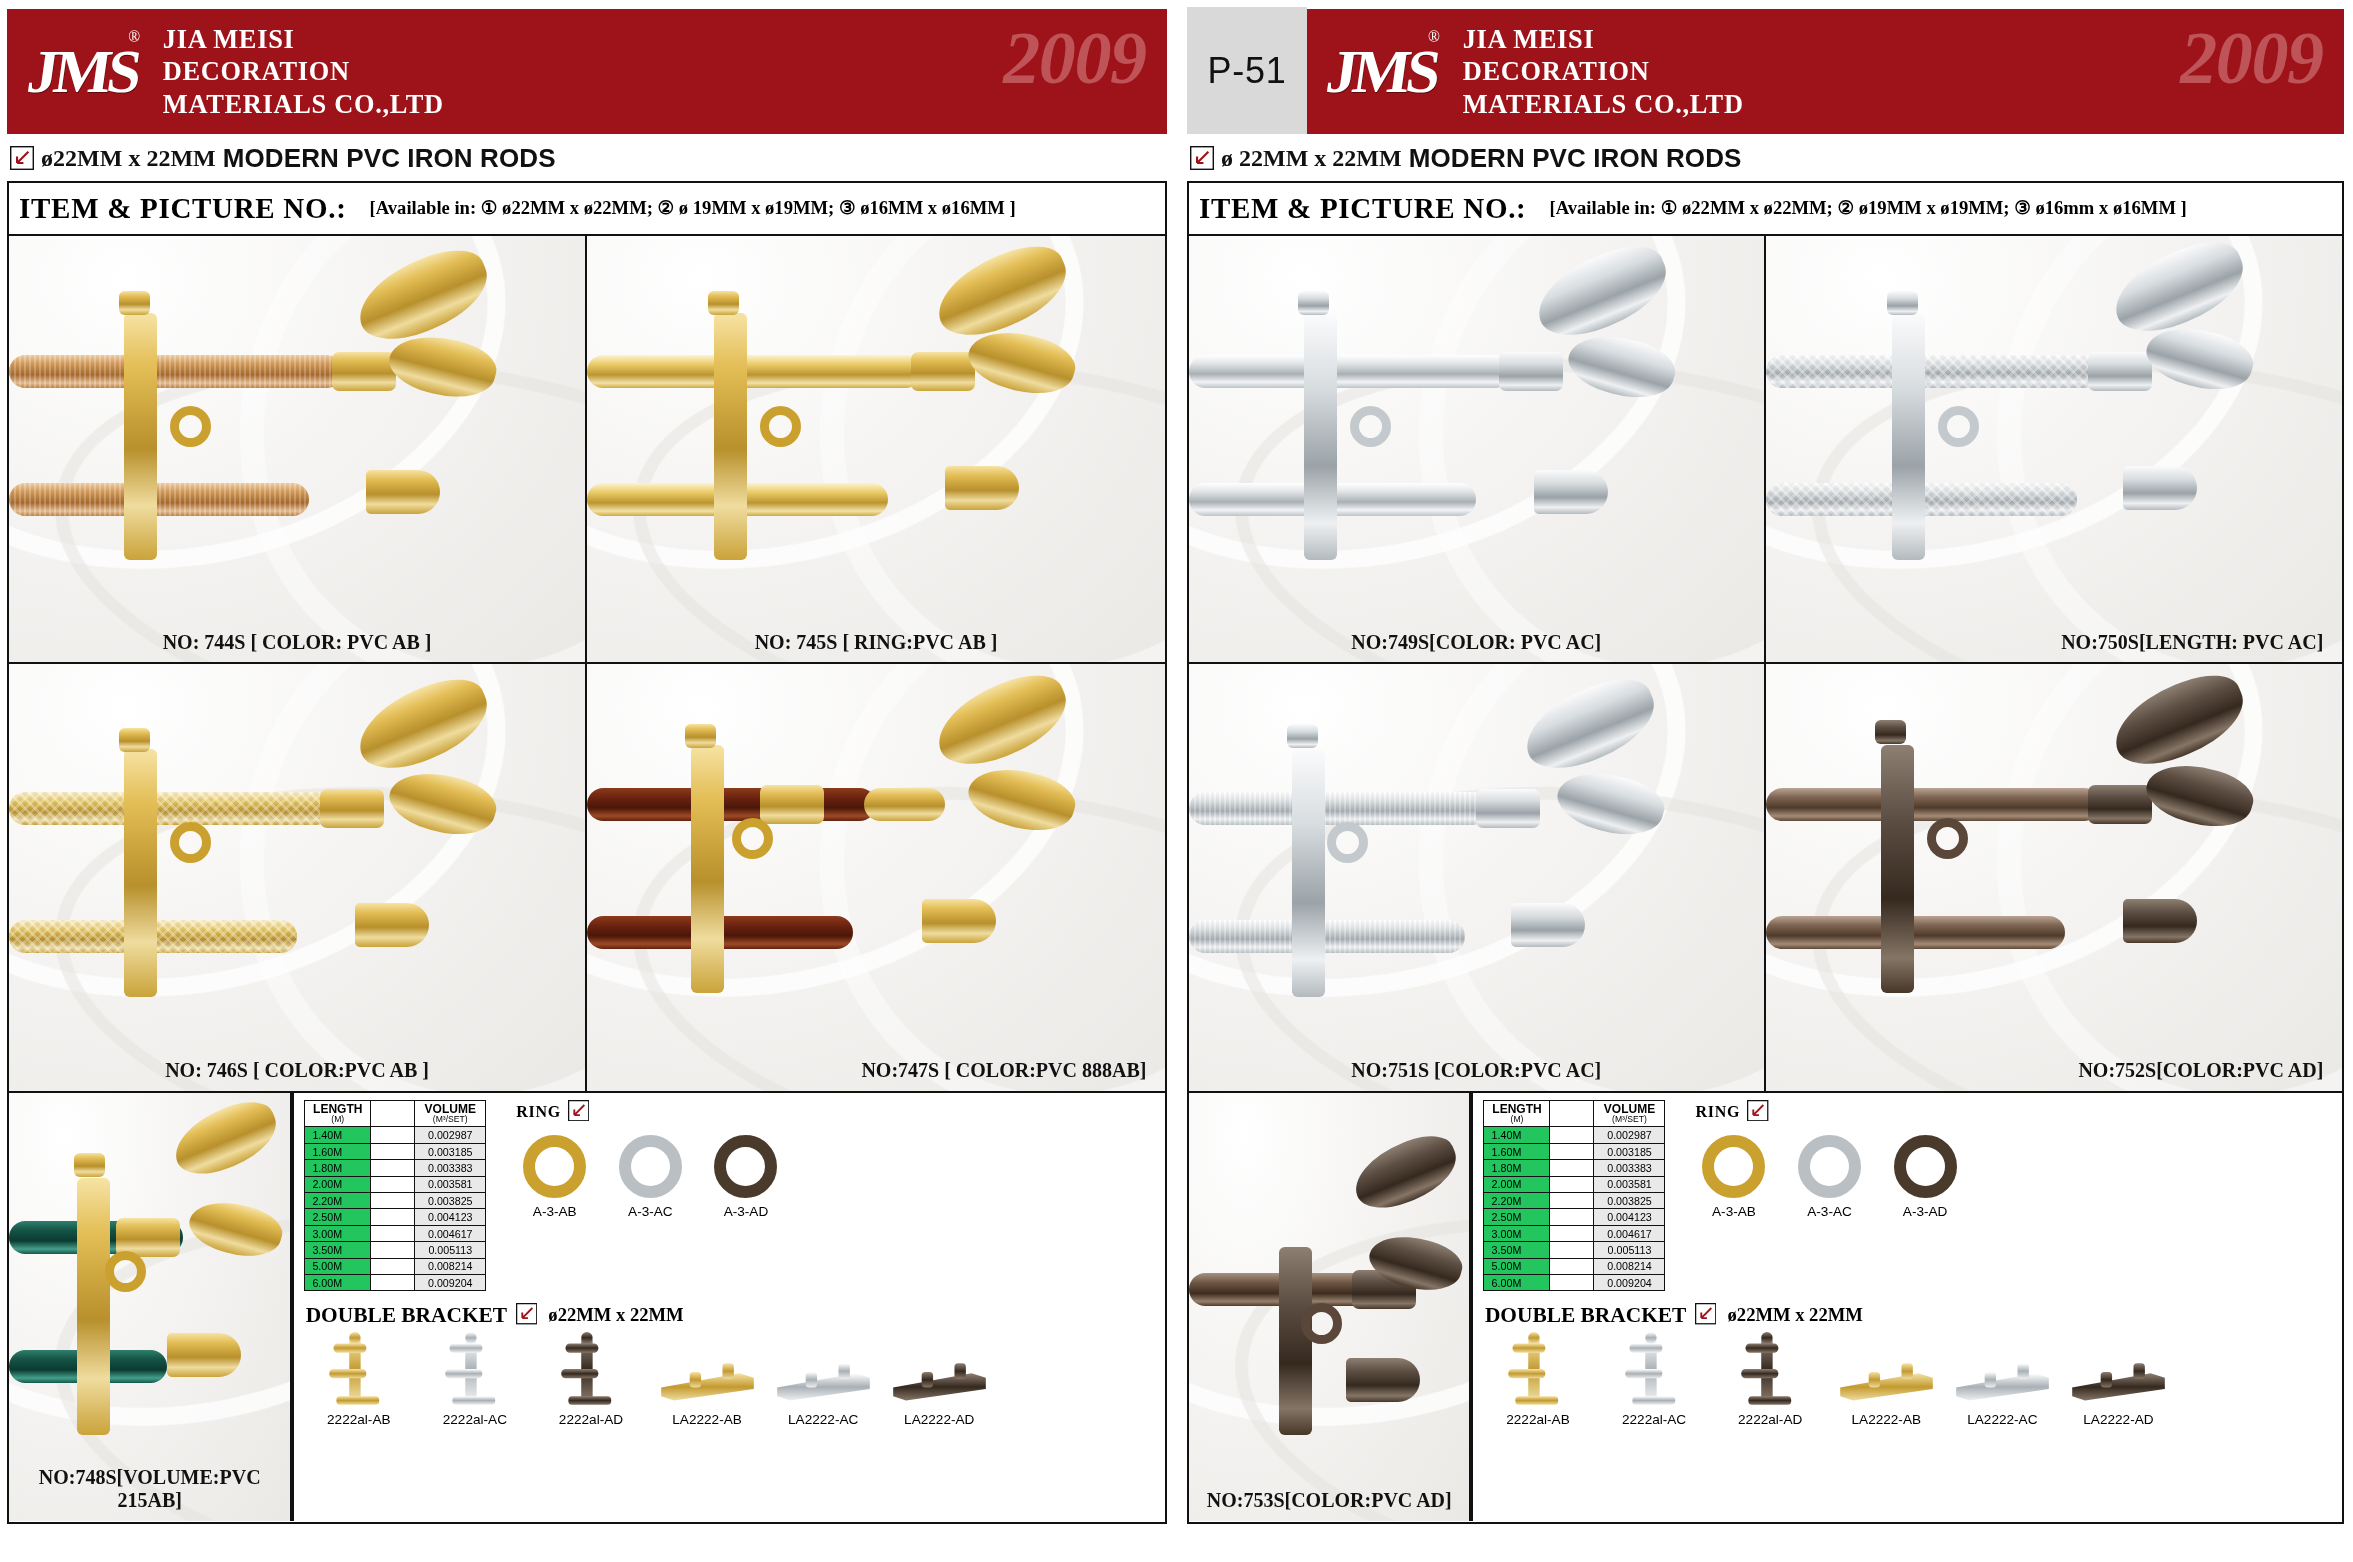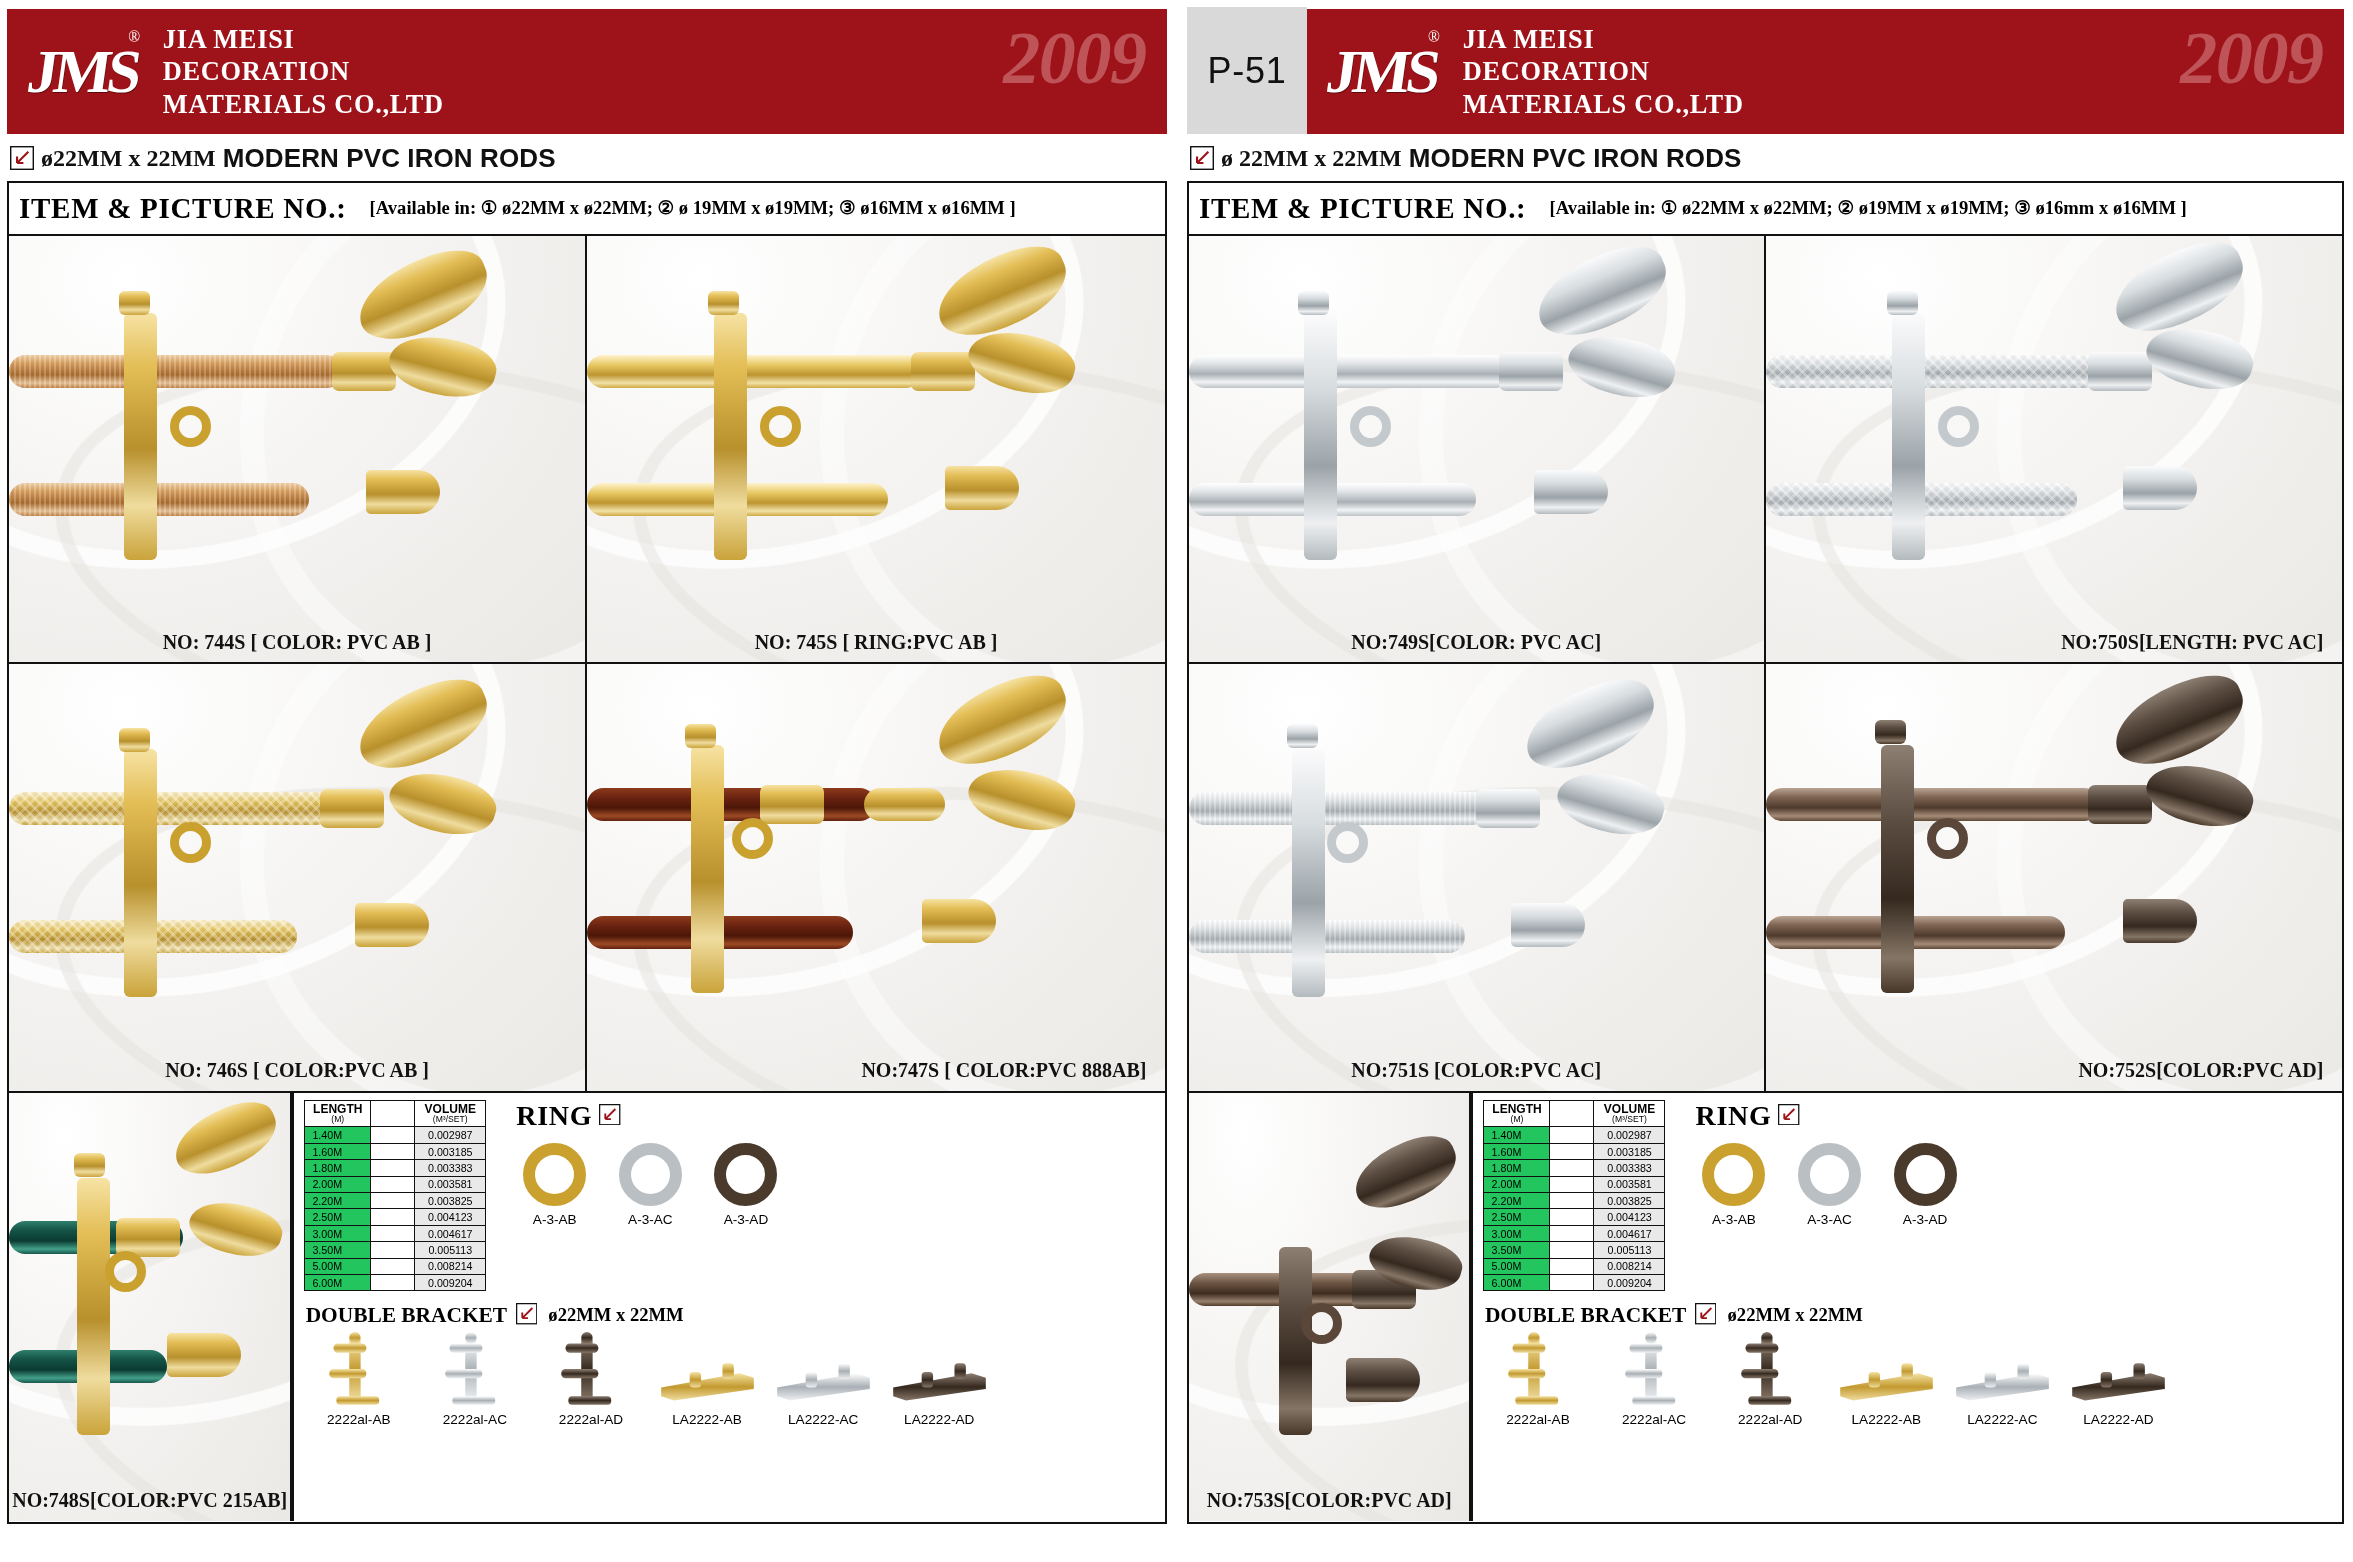"RING" .ring-head { font-size: 28px -> 16px }
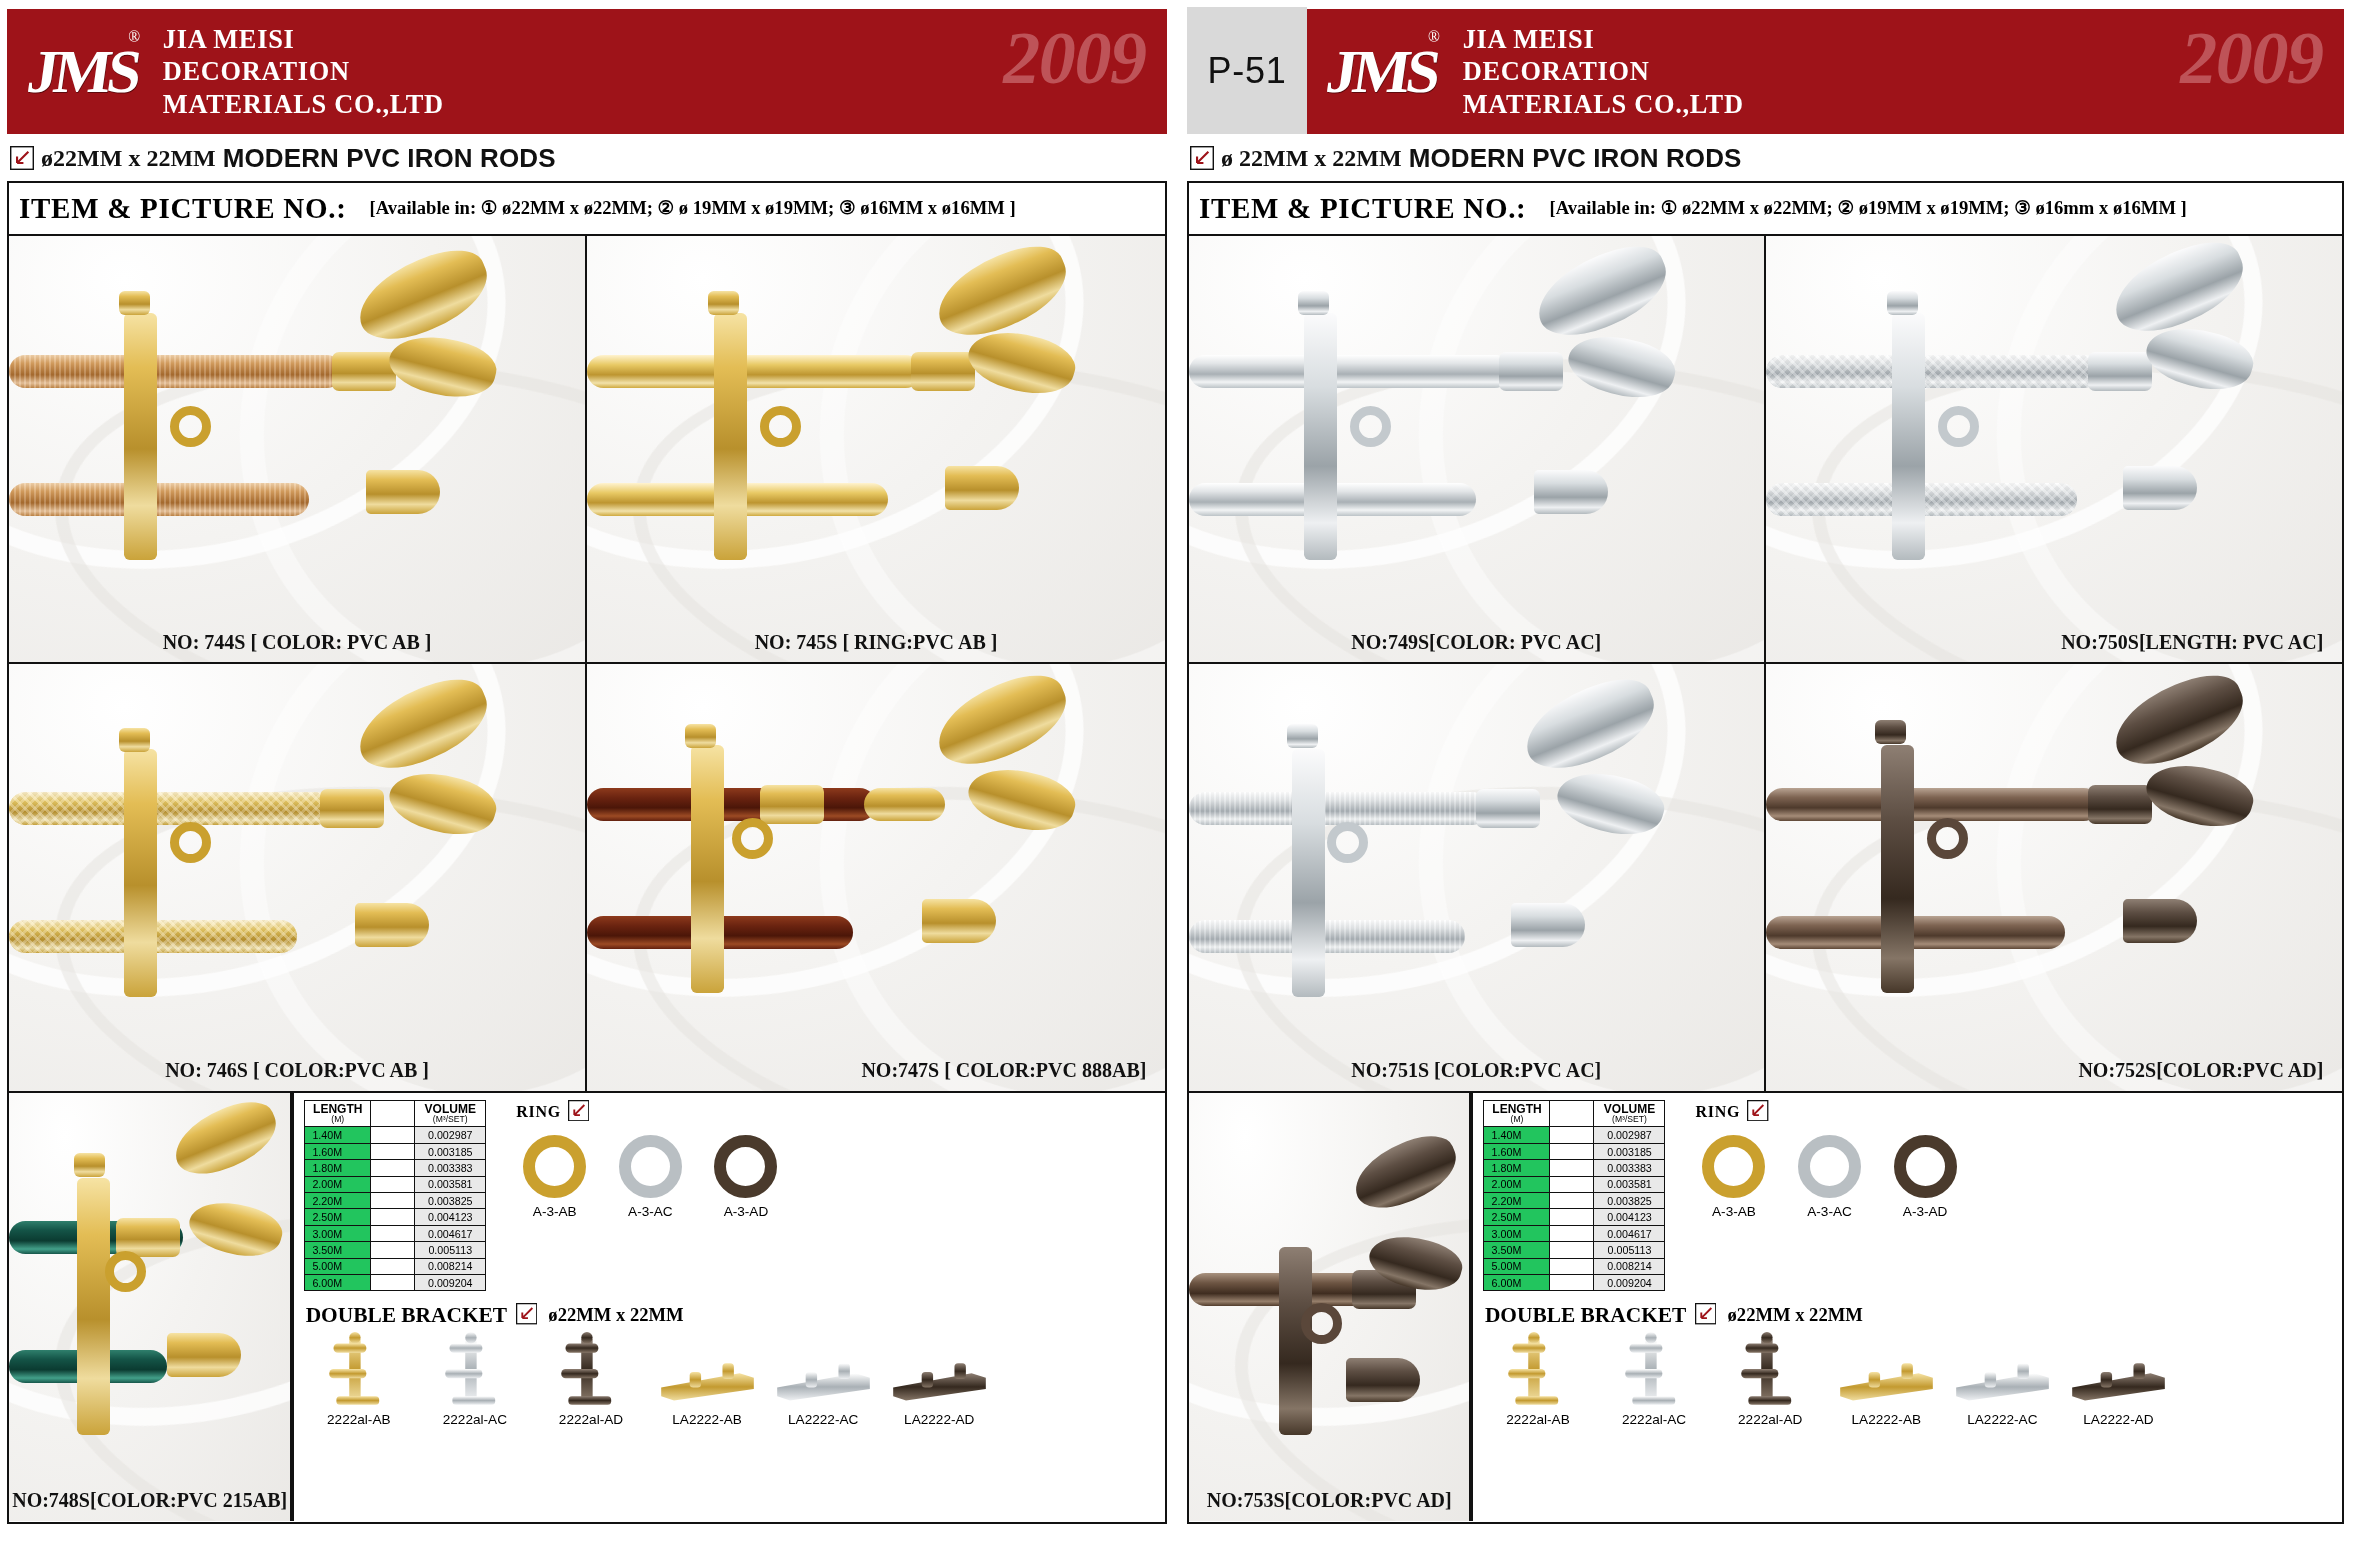"NO:748S[COLOR:PVC 215AB]" div.cap { text: COLOR:PVC -> VOLUME:PVC }
